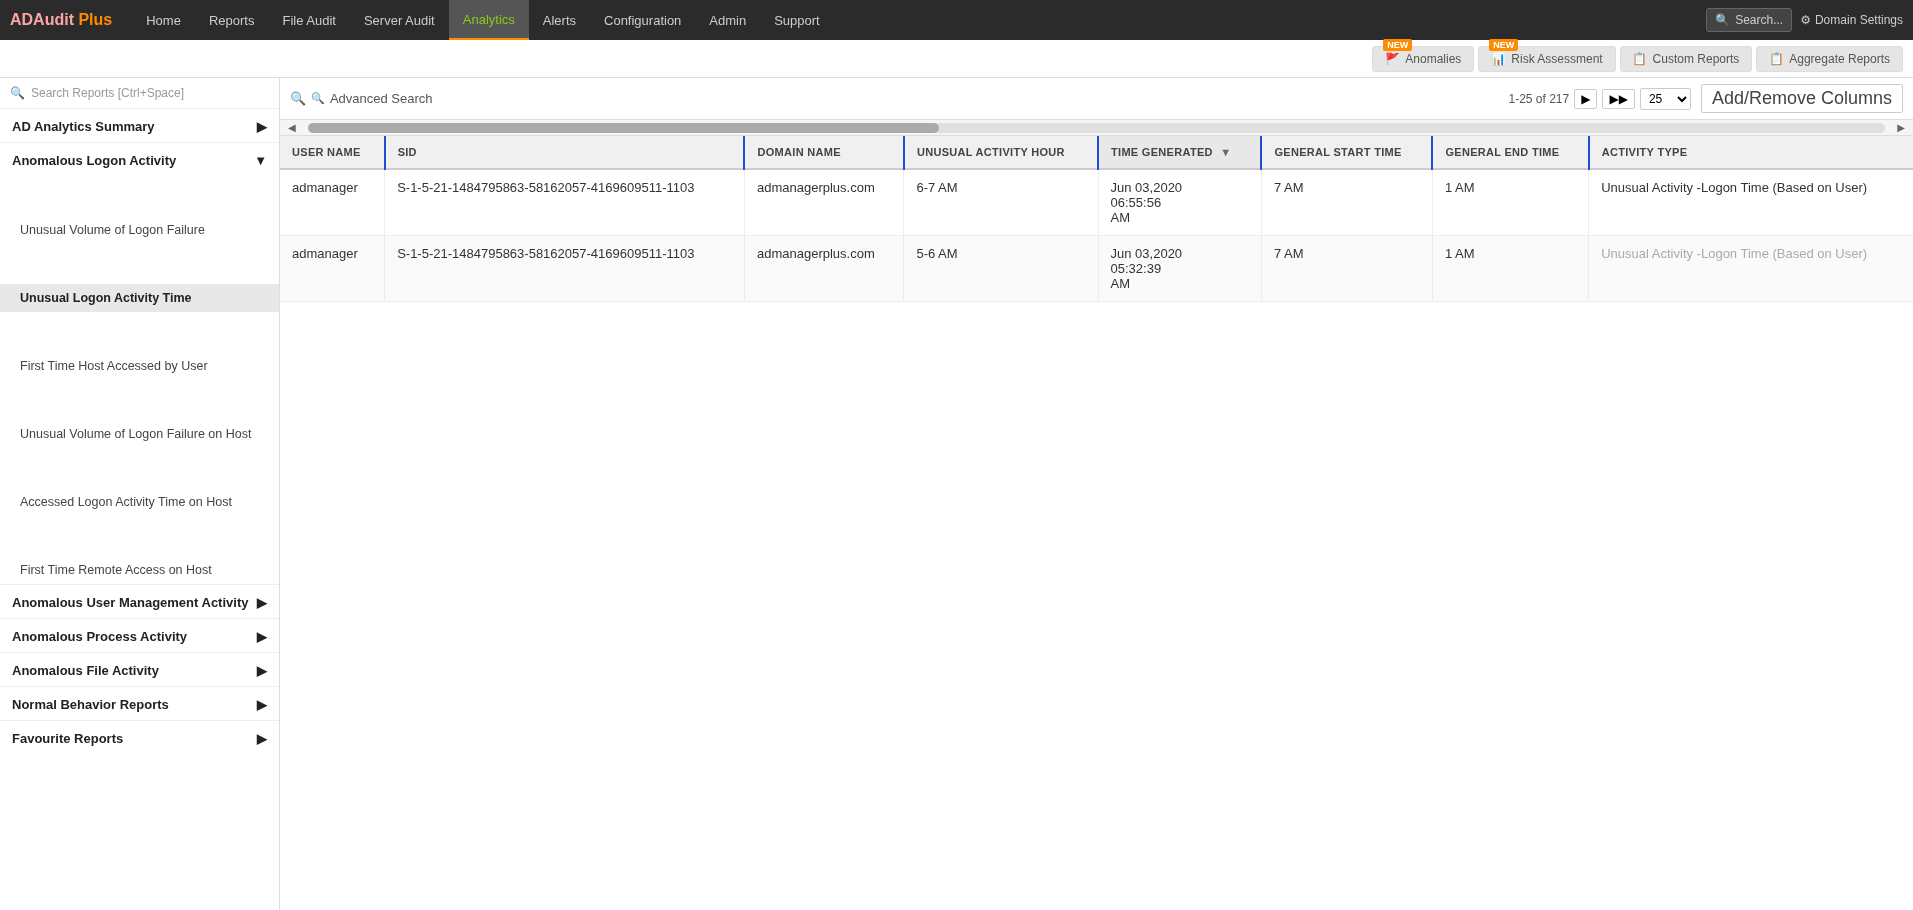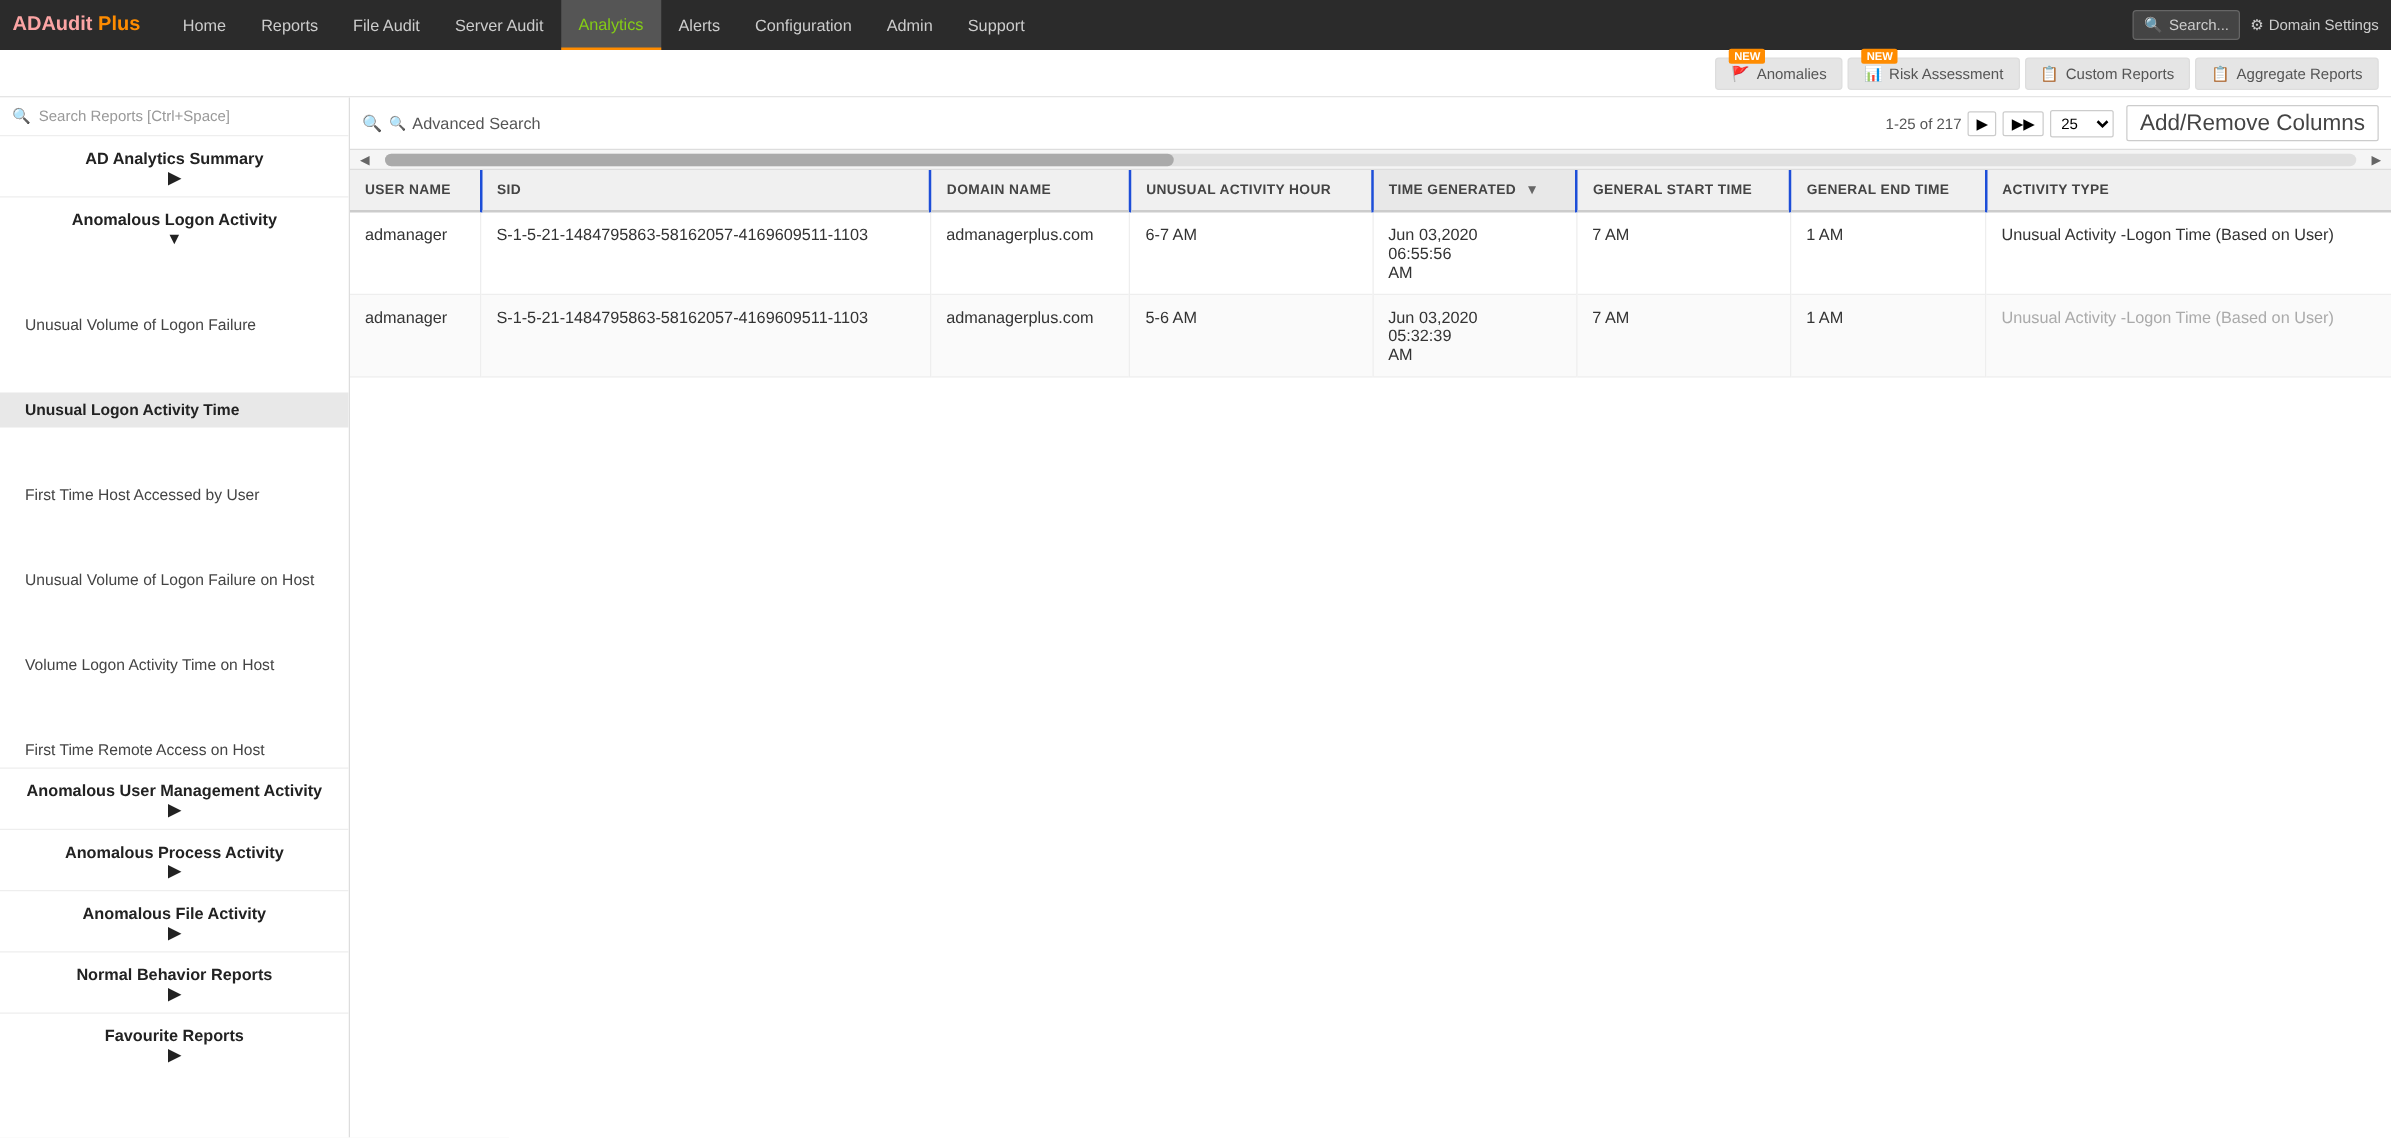"AD Analytics Summary" .sidebar-section-header { flex-direction: column -> none }
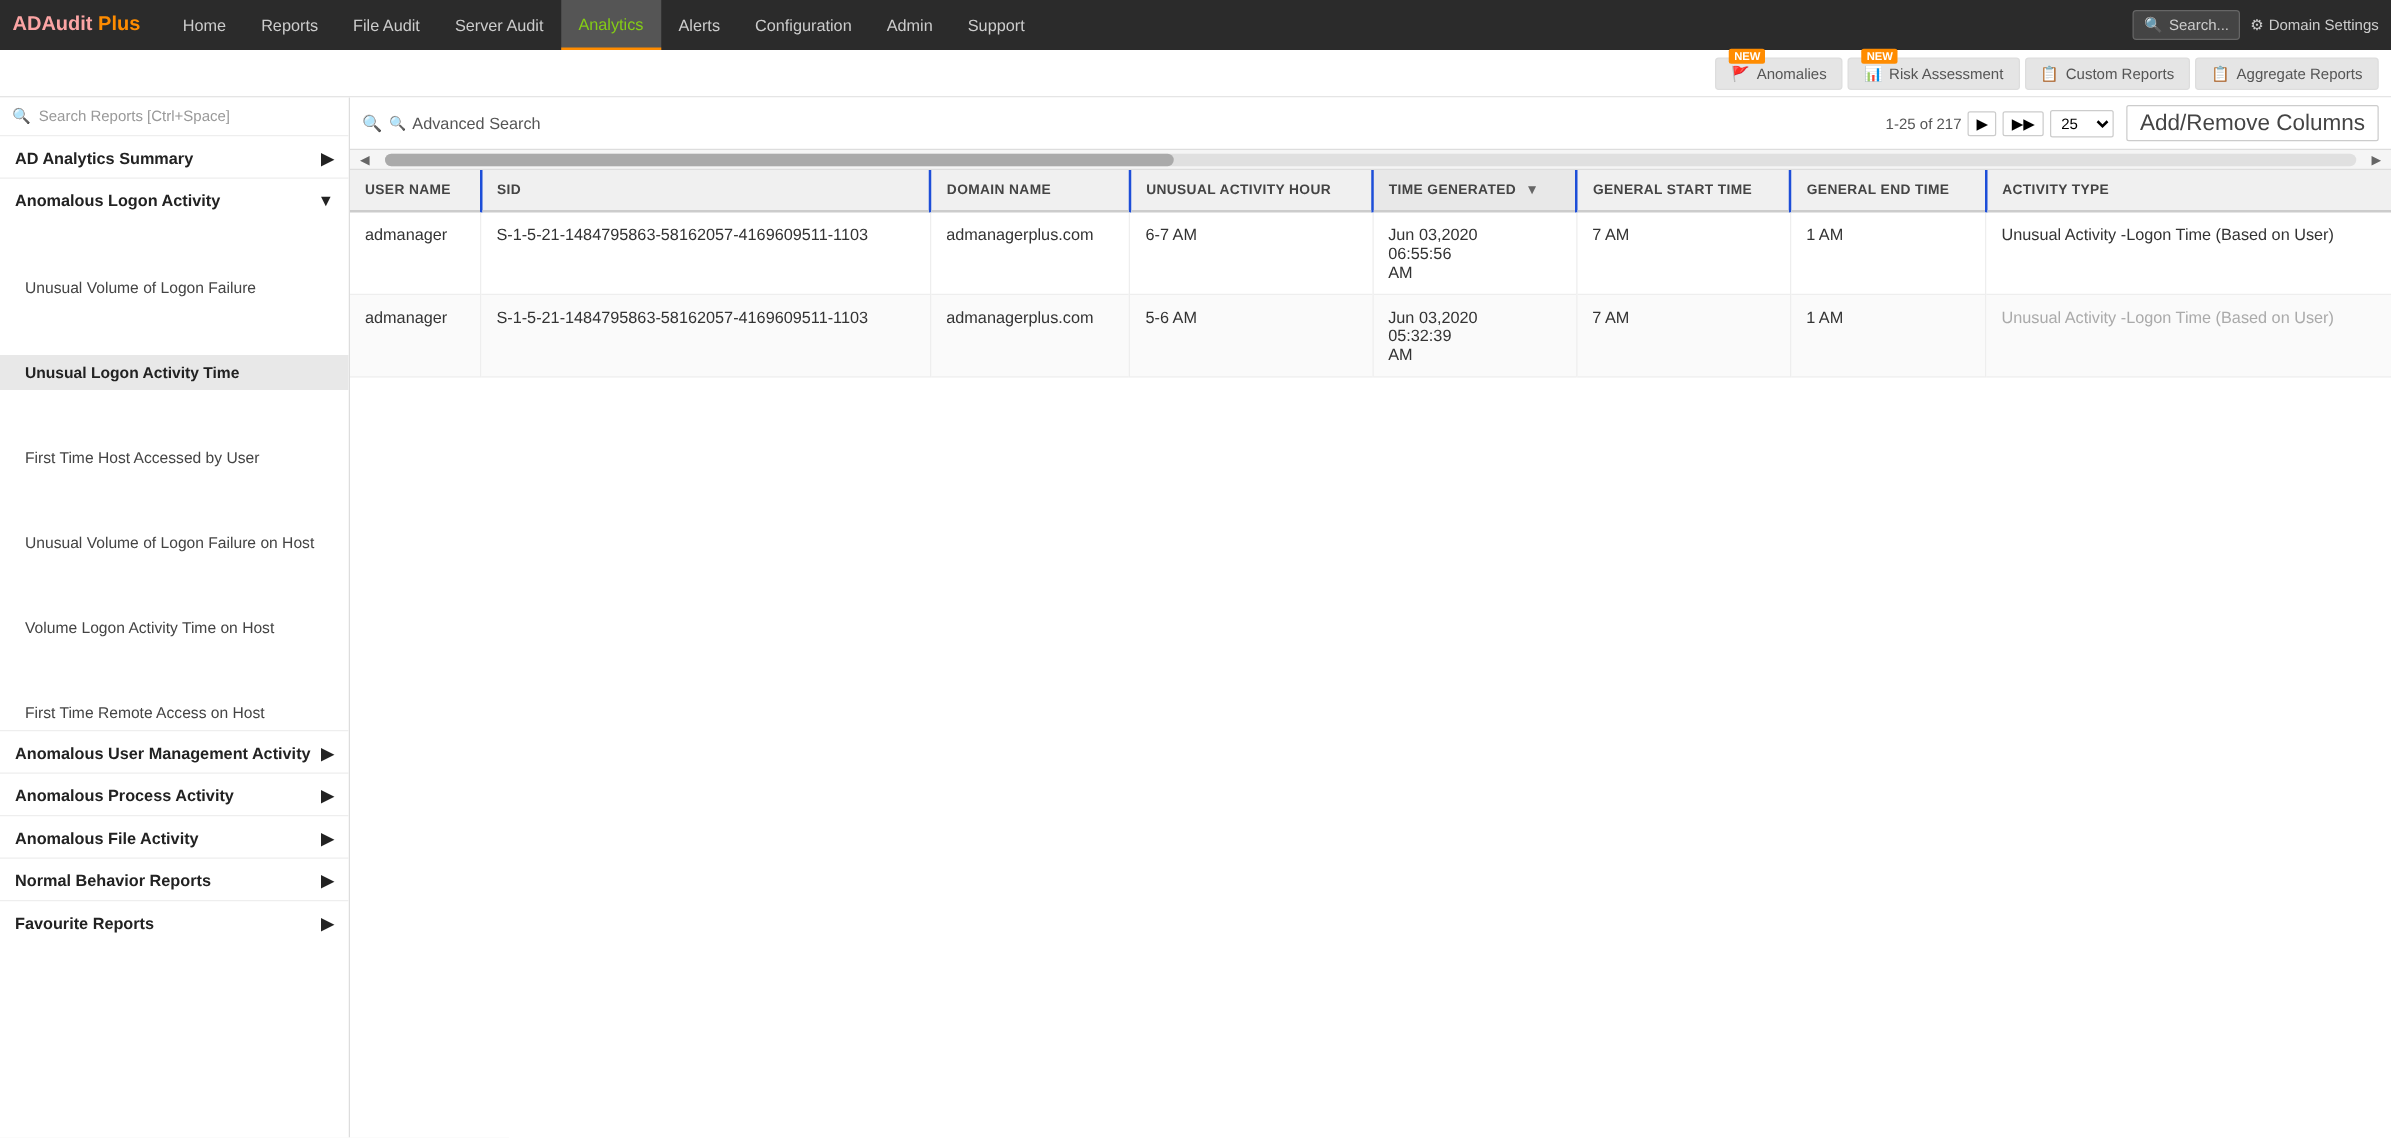"Volume Logon Activity Time on" span { text: Volume -> Accessed }
